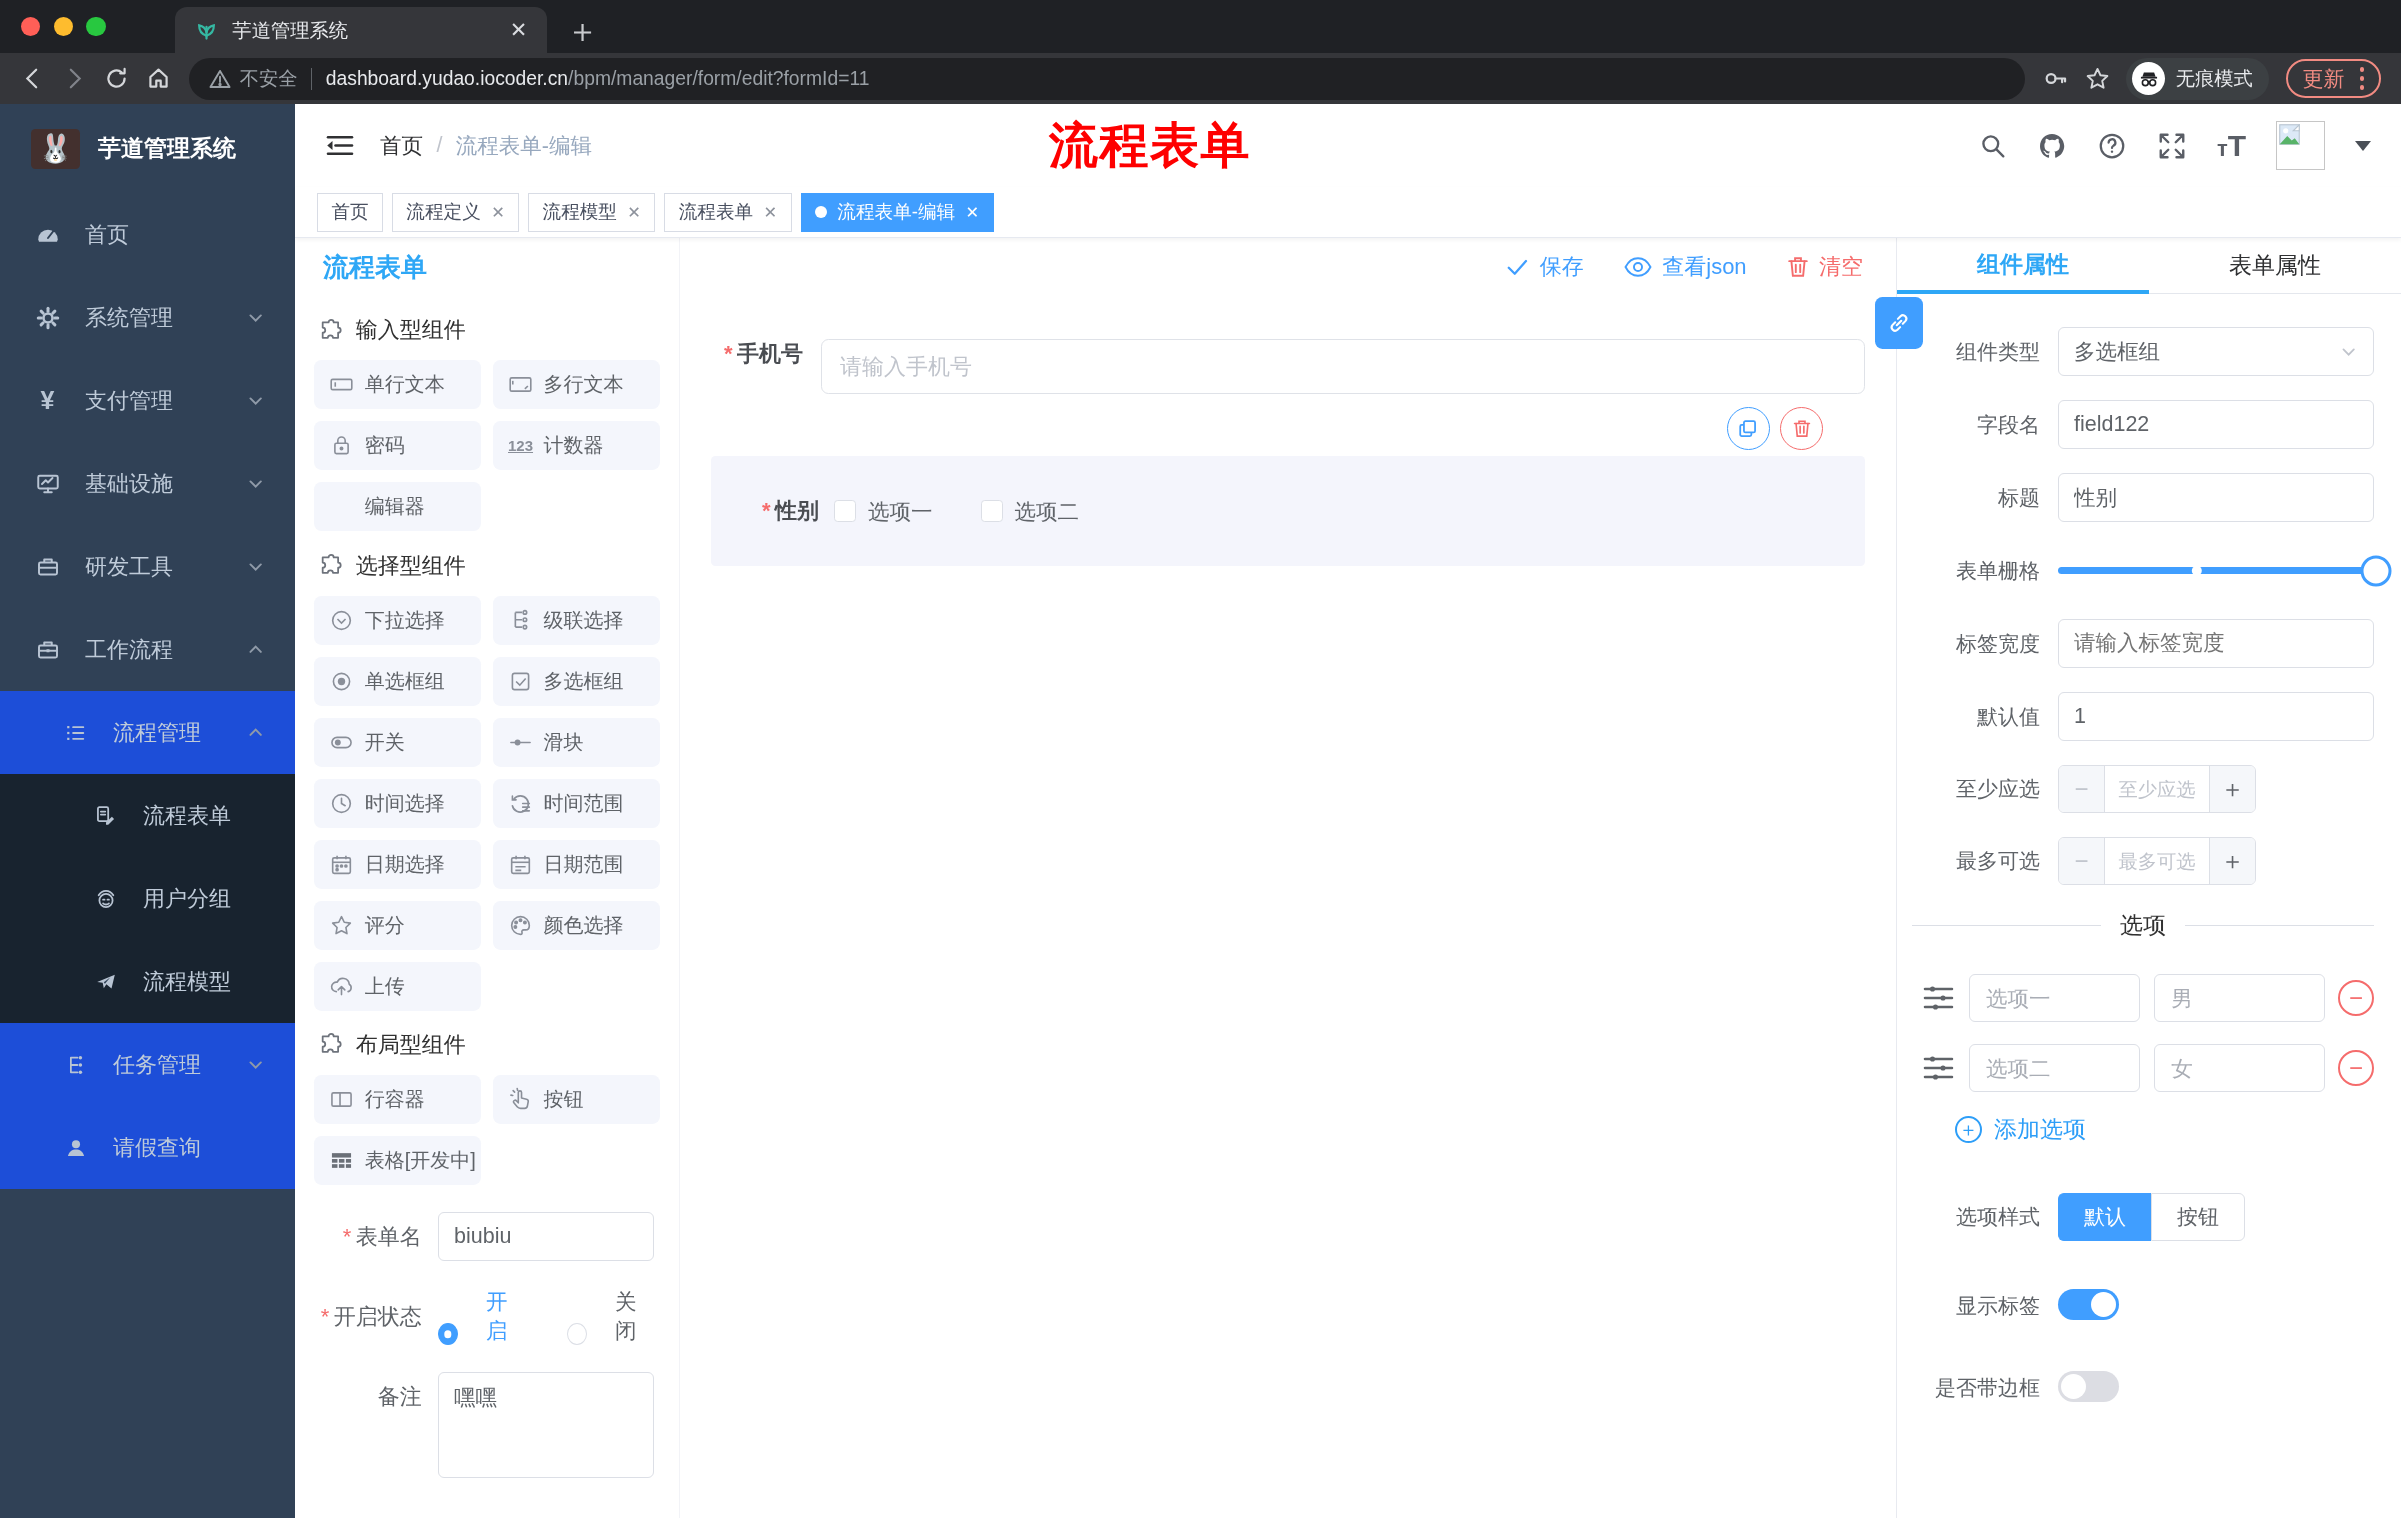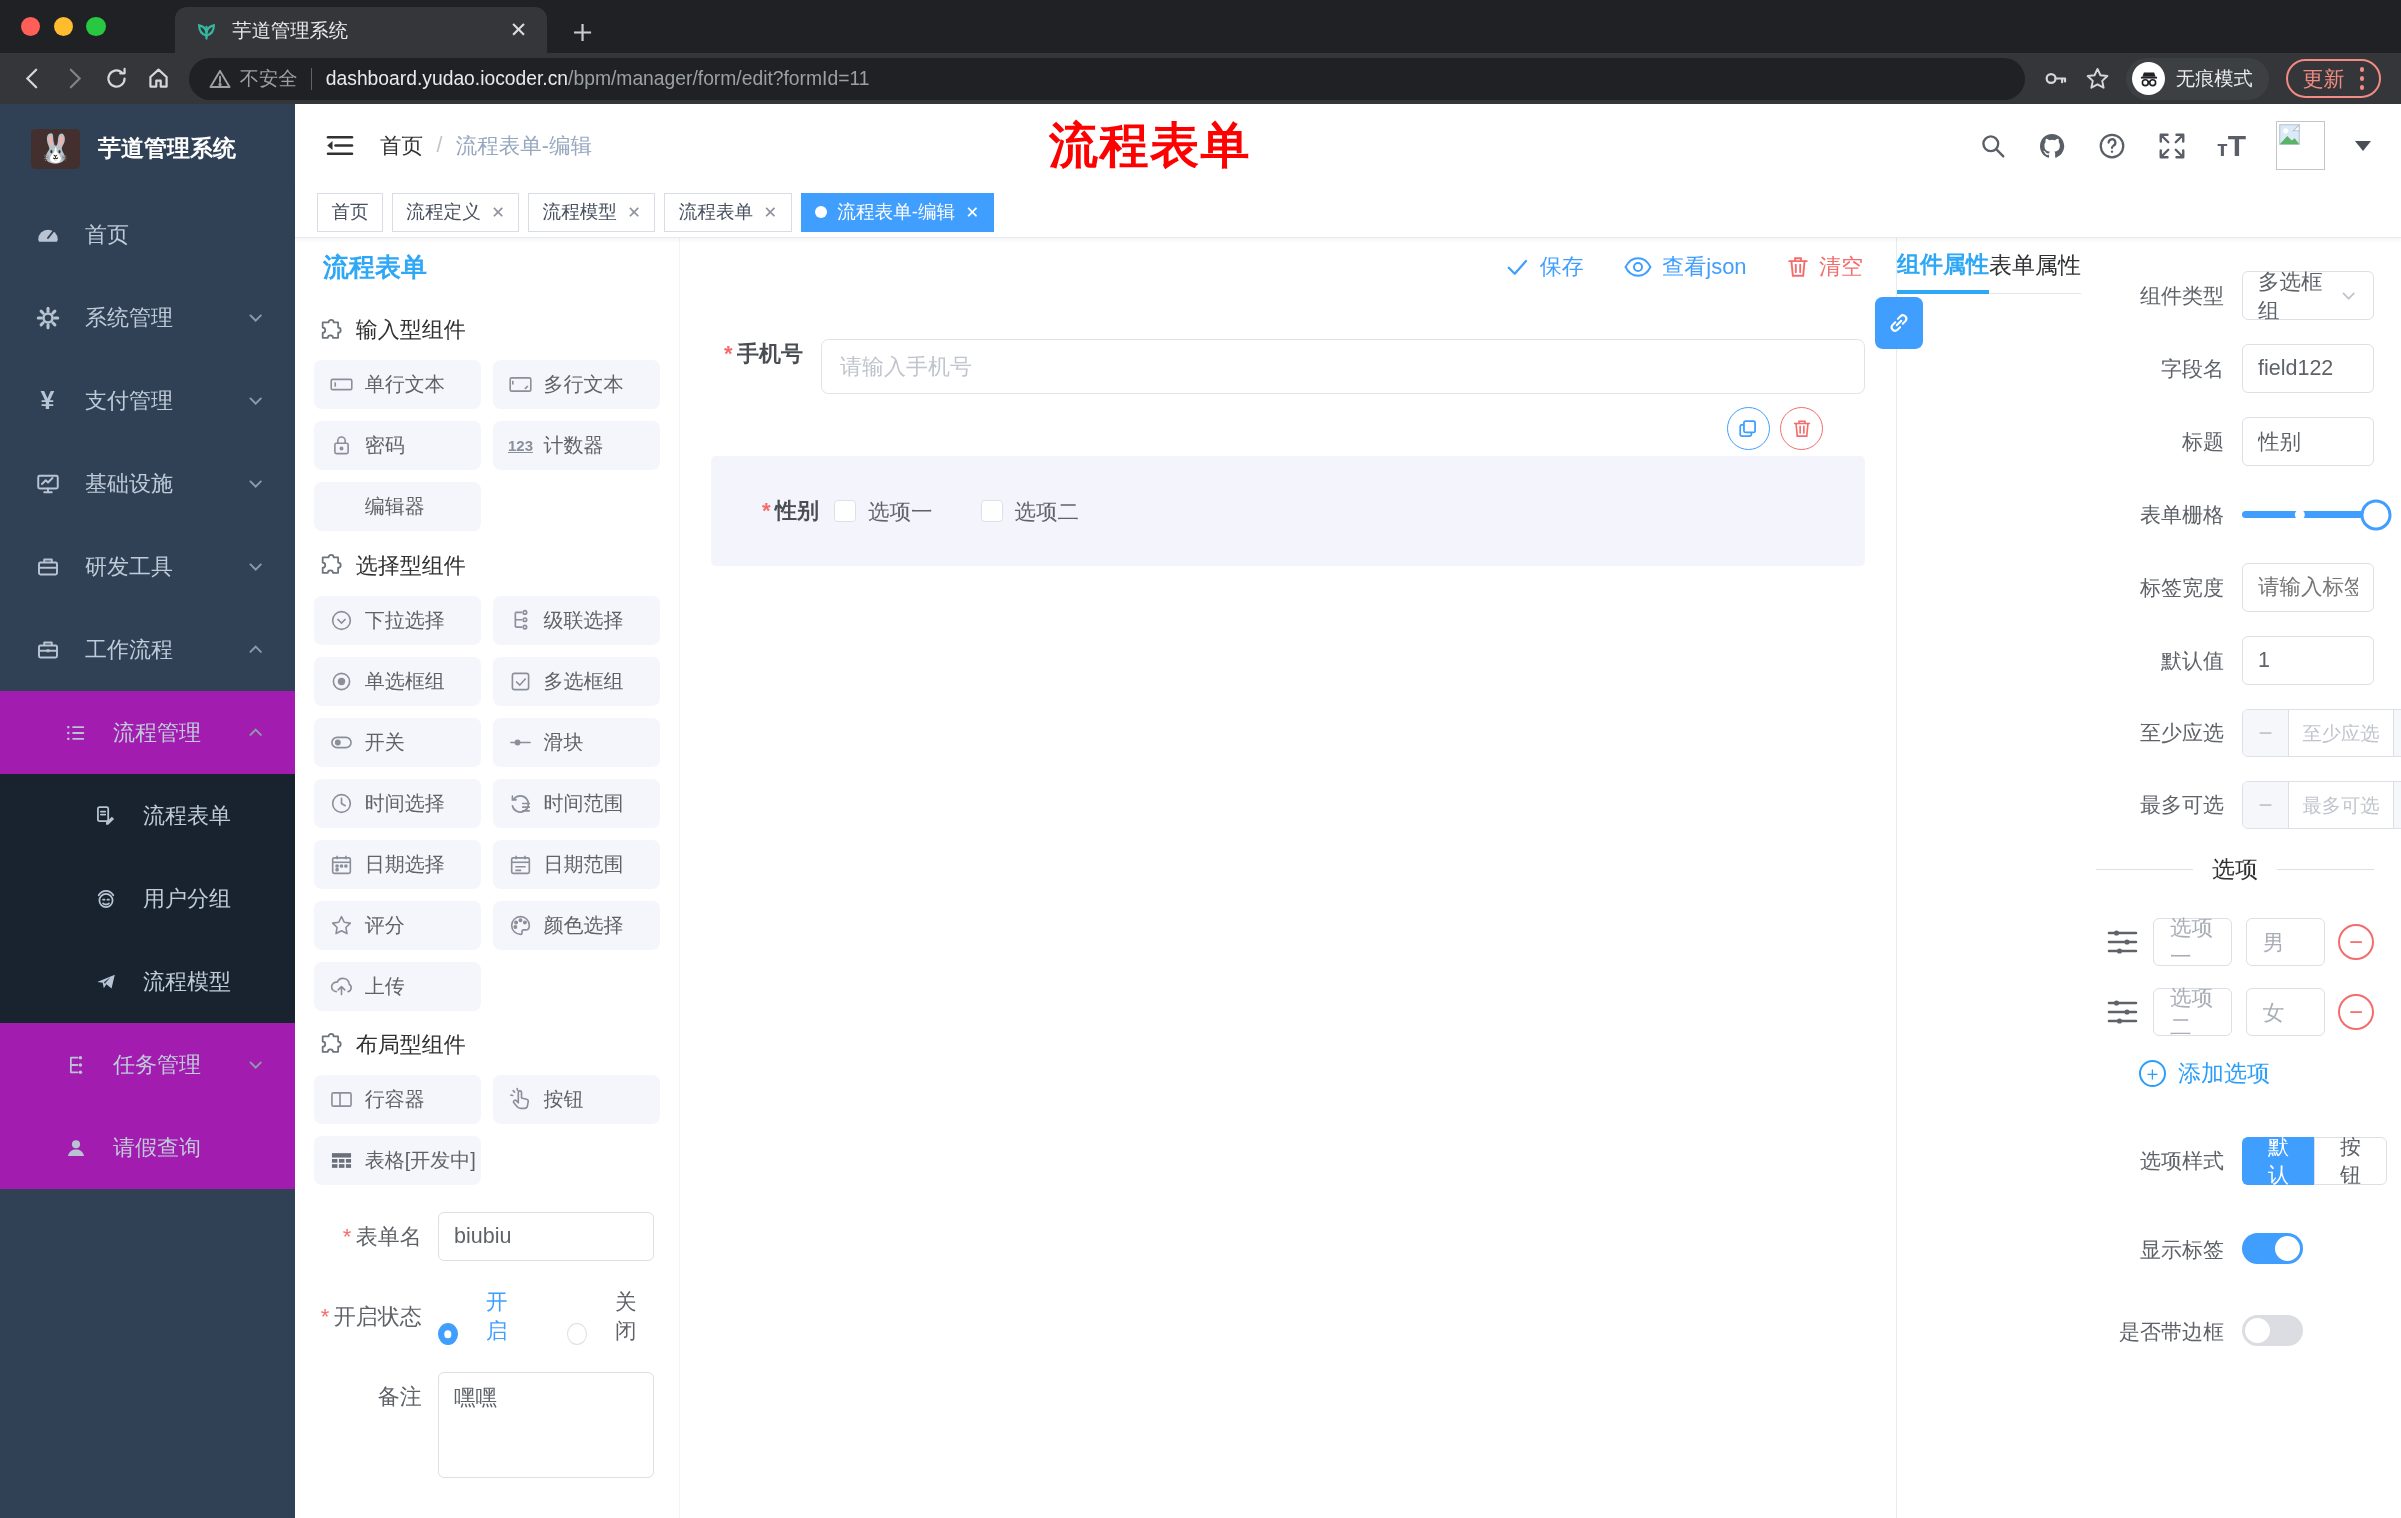"组件属性" .d-right { flex-direction: row -> column }
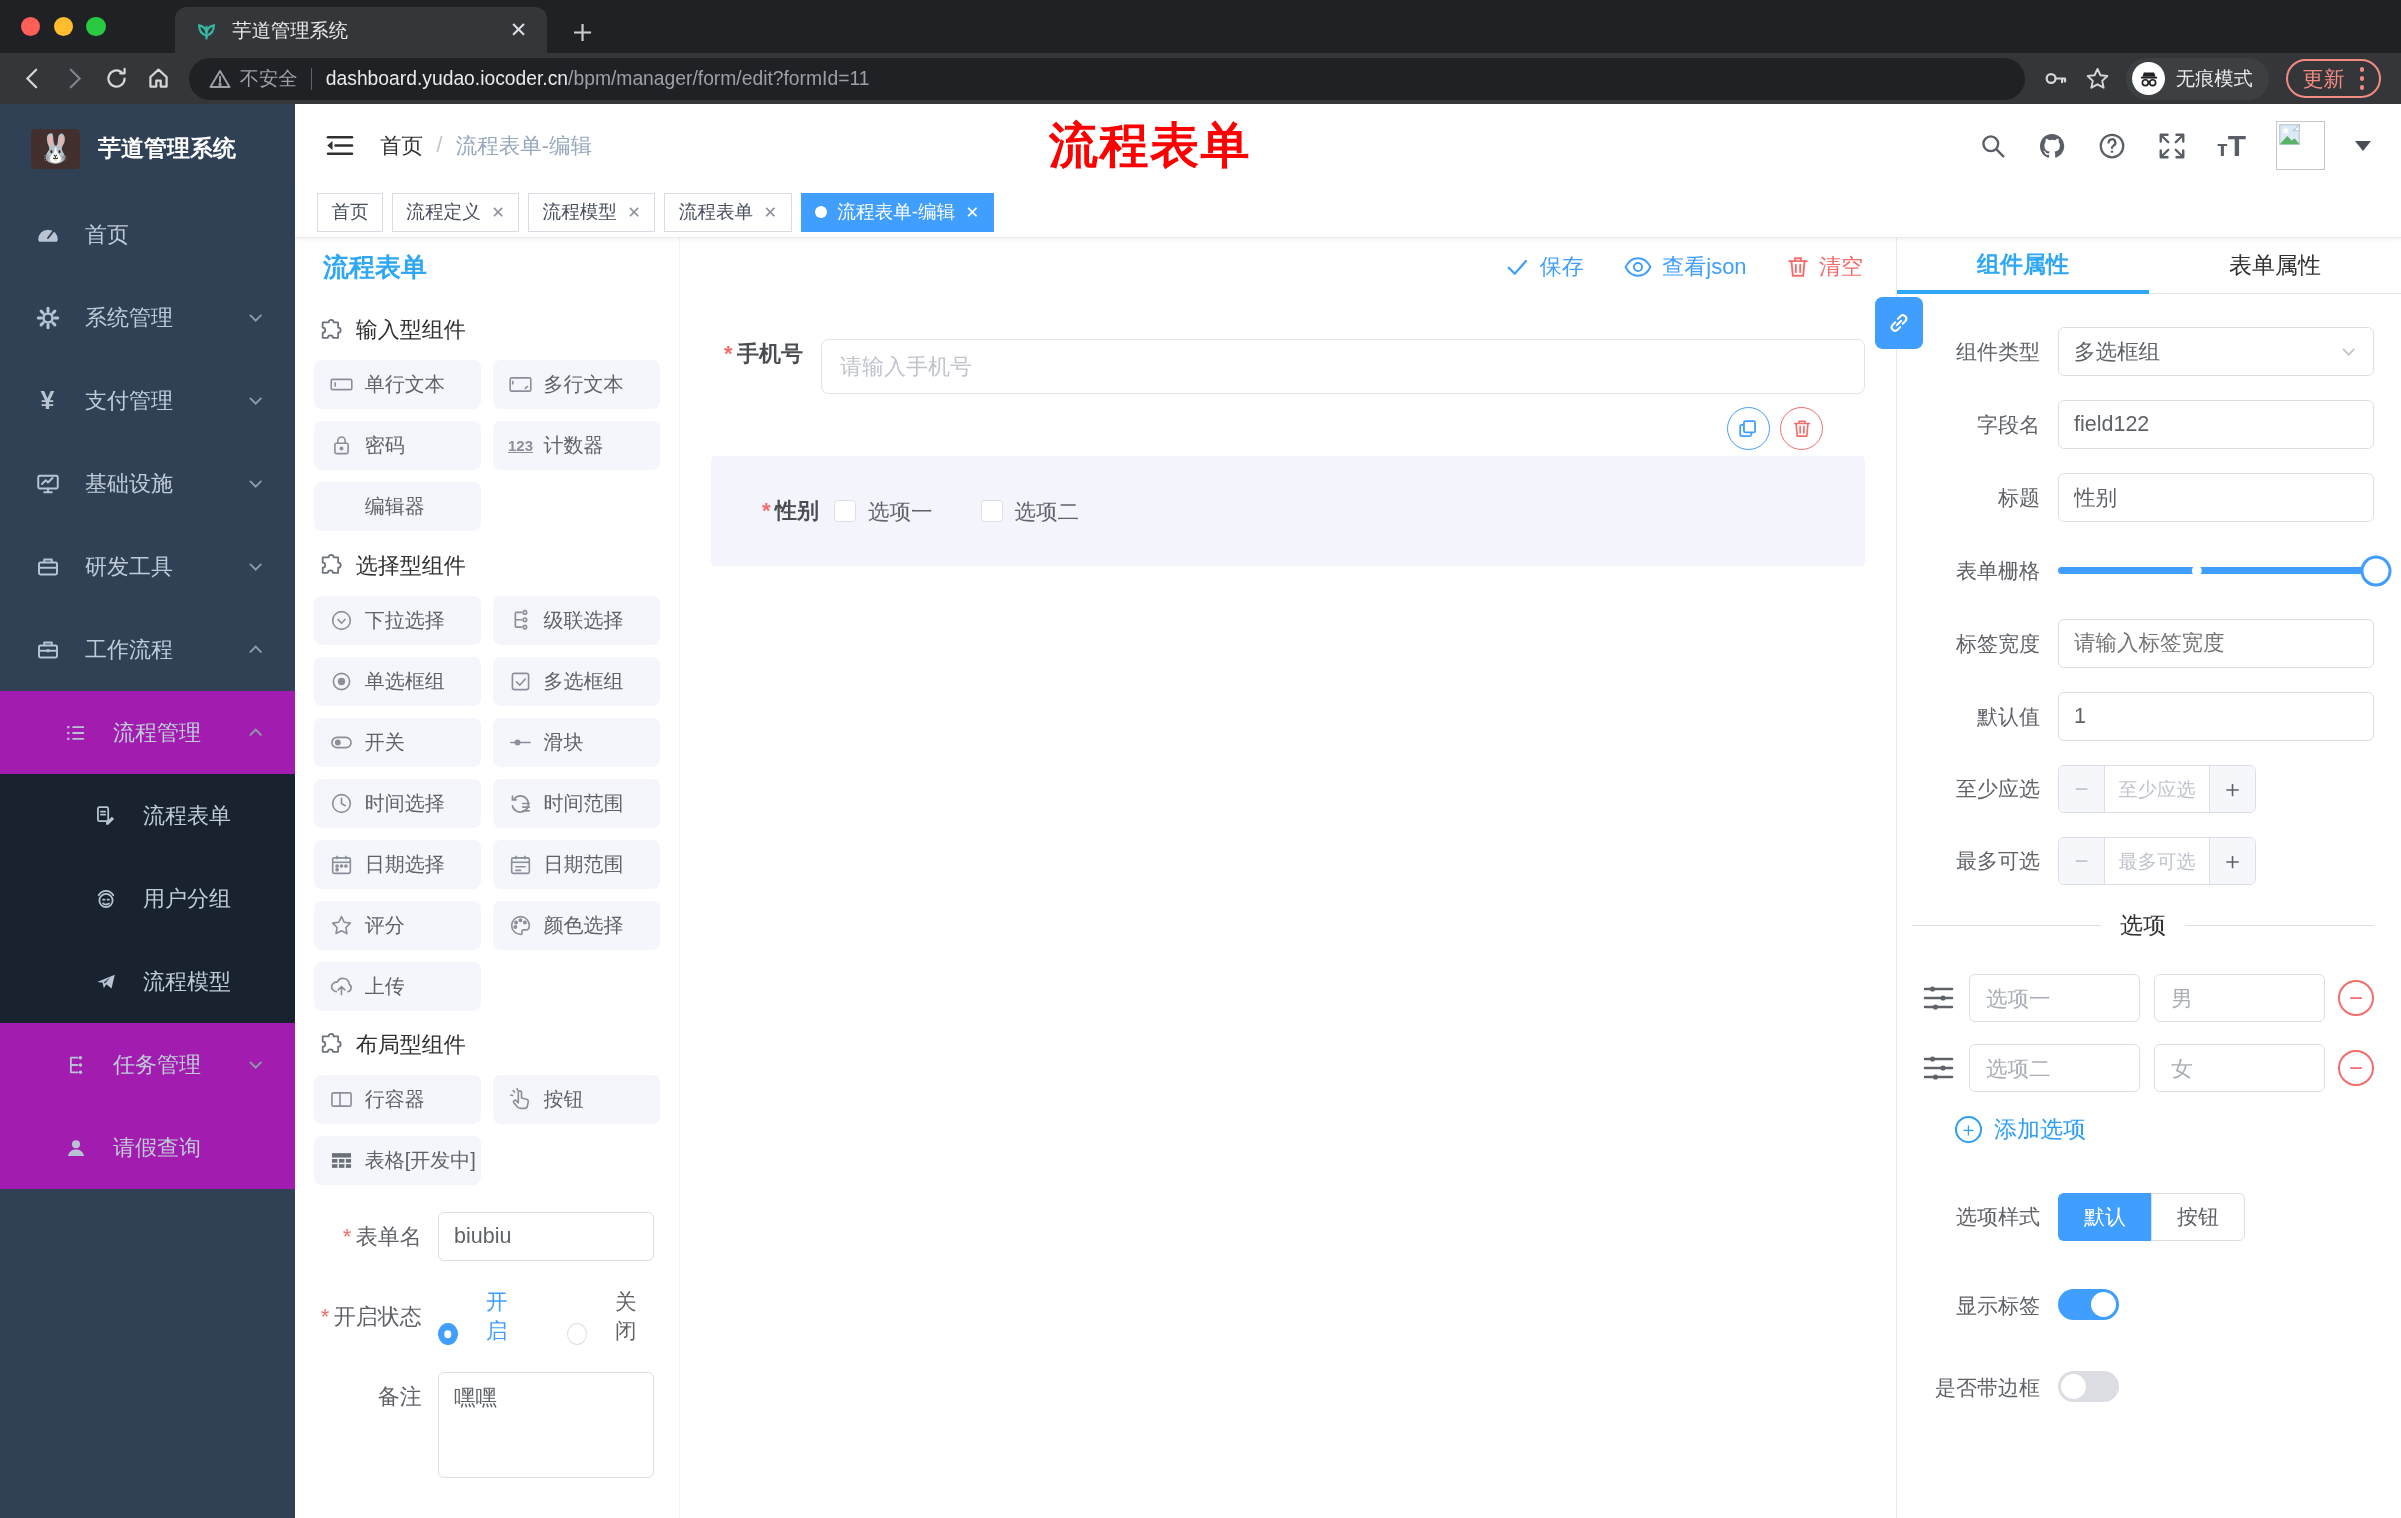"流程管理" .lv2 { background: #a21caf -> #1d4ed8 }
